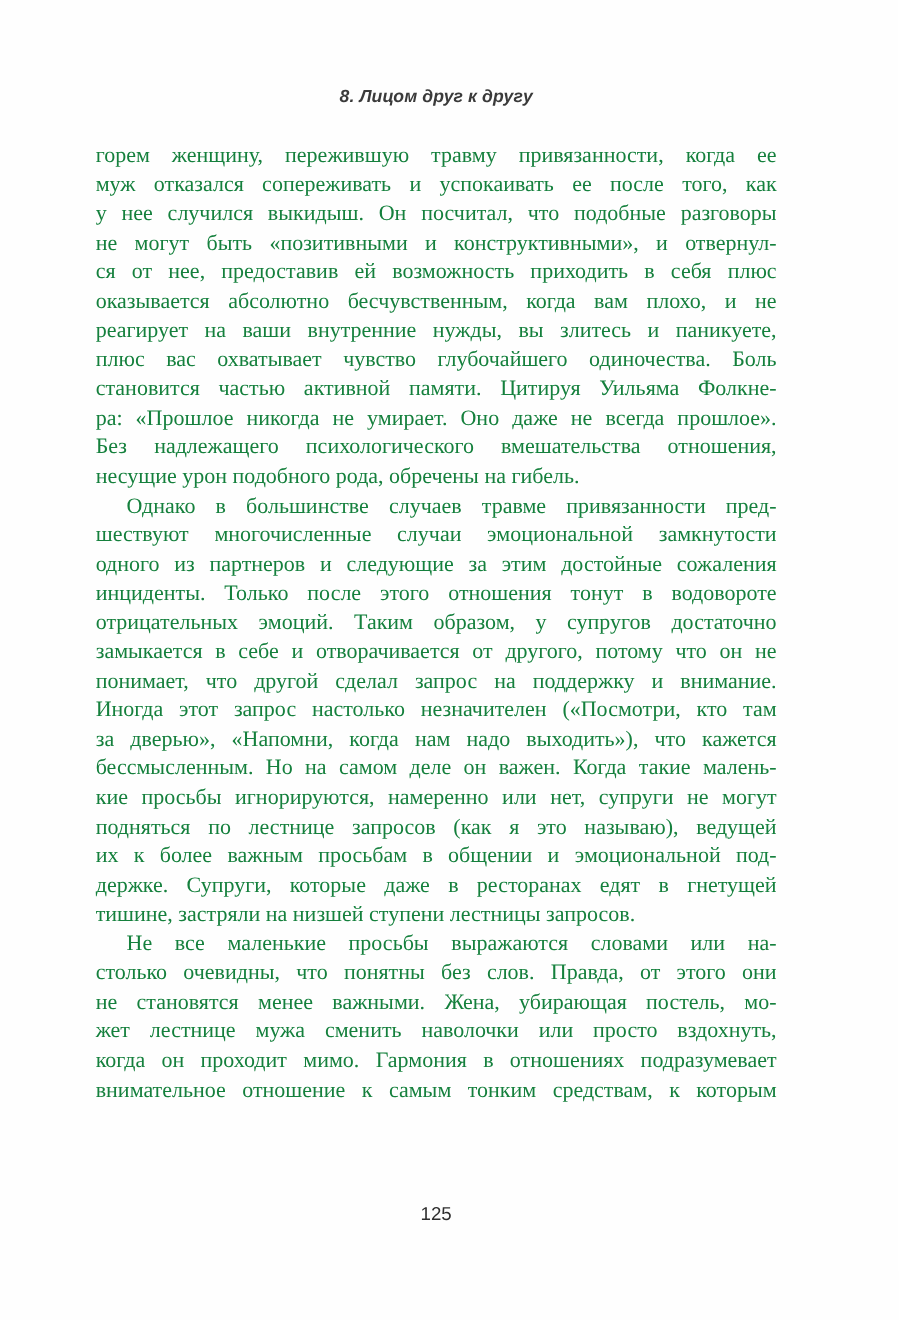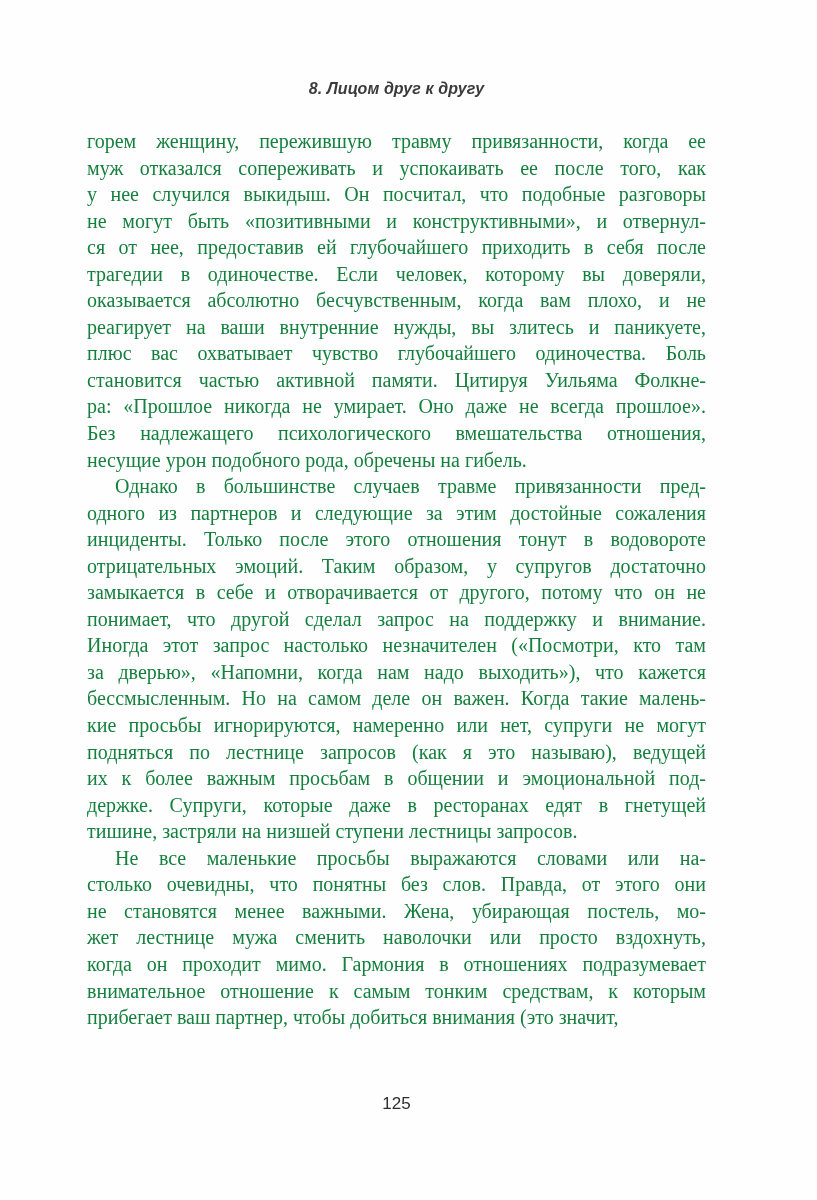"ся от нее, предоставив ей" div.text-line { text: глубочайшего приходить в себя после -> возможность приходить в себя плюс }
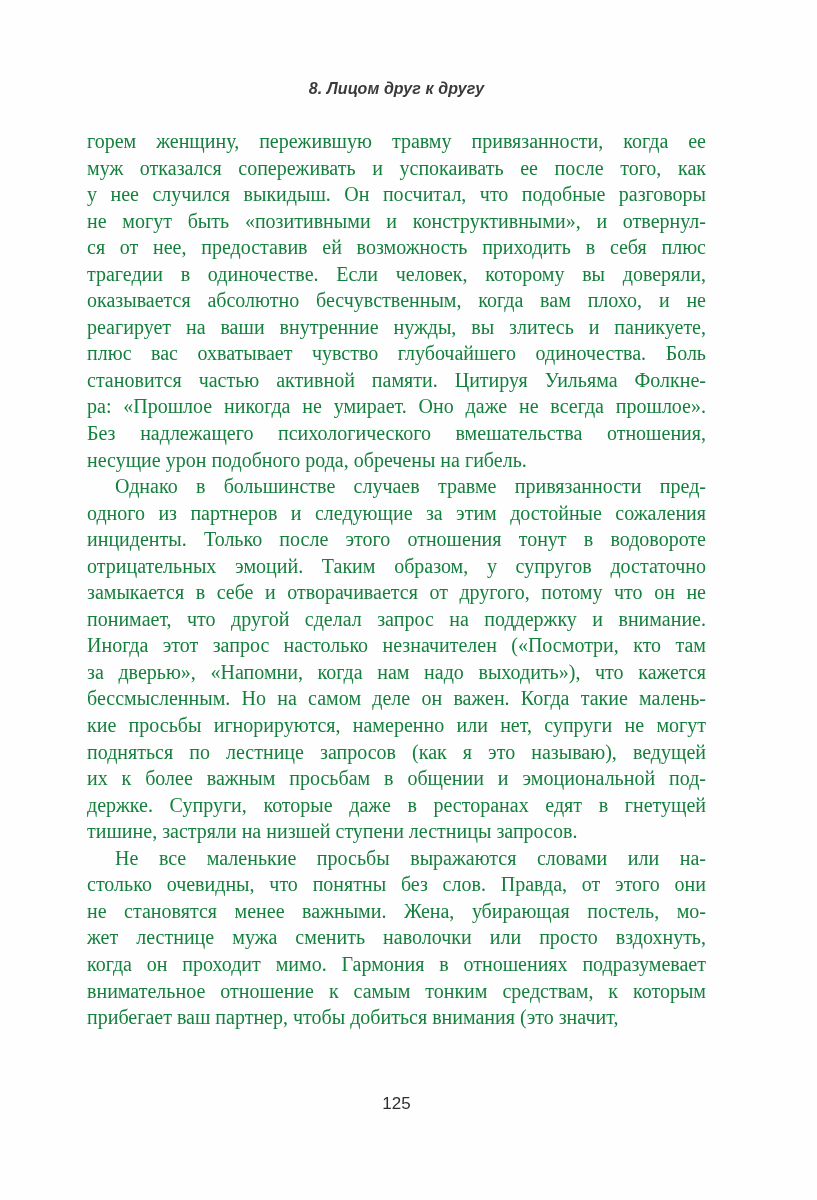"трагедии в одиночестве. Если человек," div.text-line { html: <div>трагедии в одиночестве. Если человек, которому вы доверяли,</div> -> none }
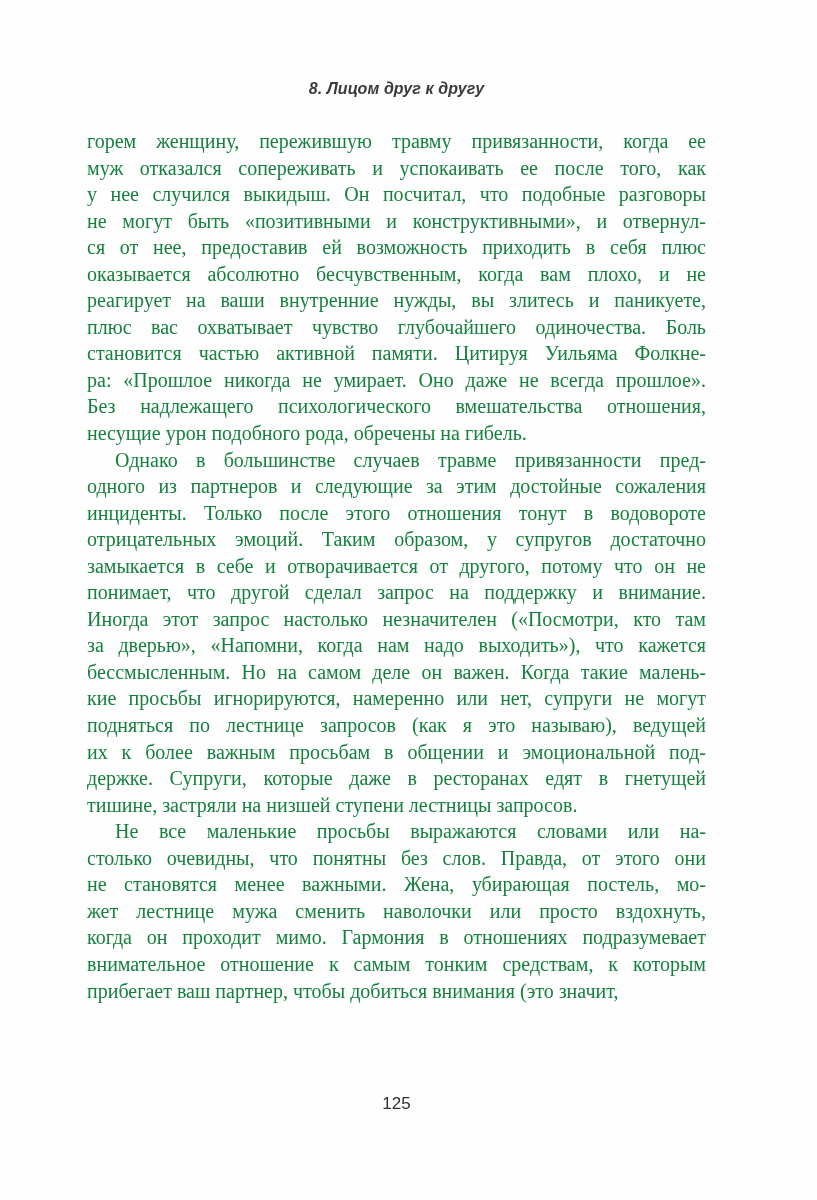"шествуют многочисленные случаи" div.text-line { html: none -> <div>шествуют многочисленные случаи эмоциональной замкнутости</div> }
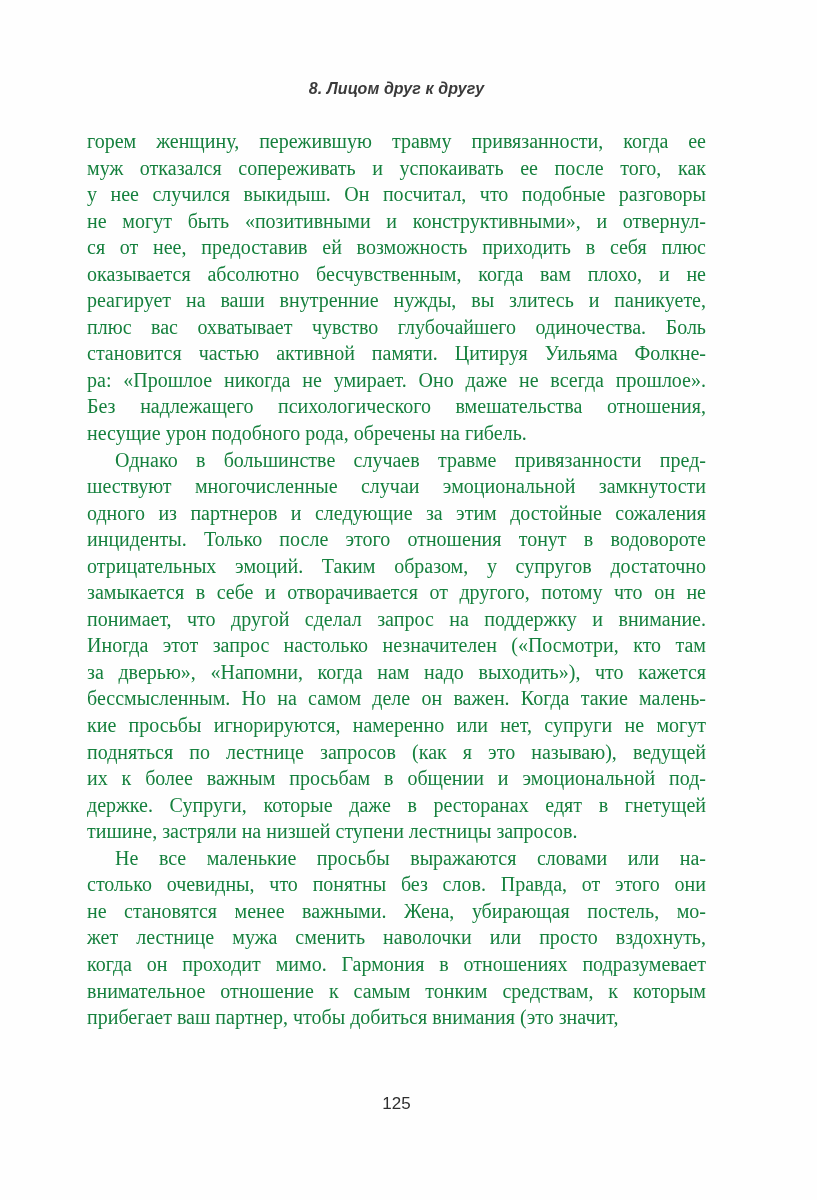"прибегает ваш партнер, чтобы добиться" div.text-line { html: <div>прибегает ваш партнер, чтобы добиться внимания (это значит,</div> -> none }
